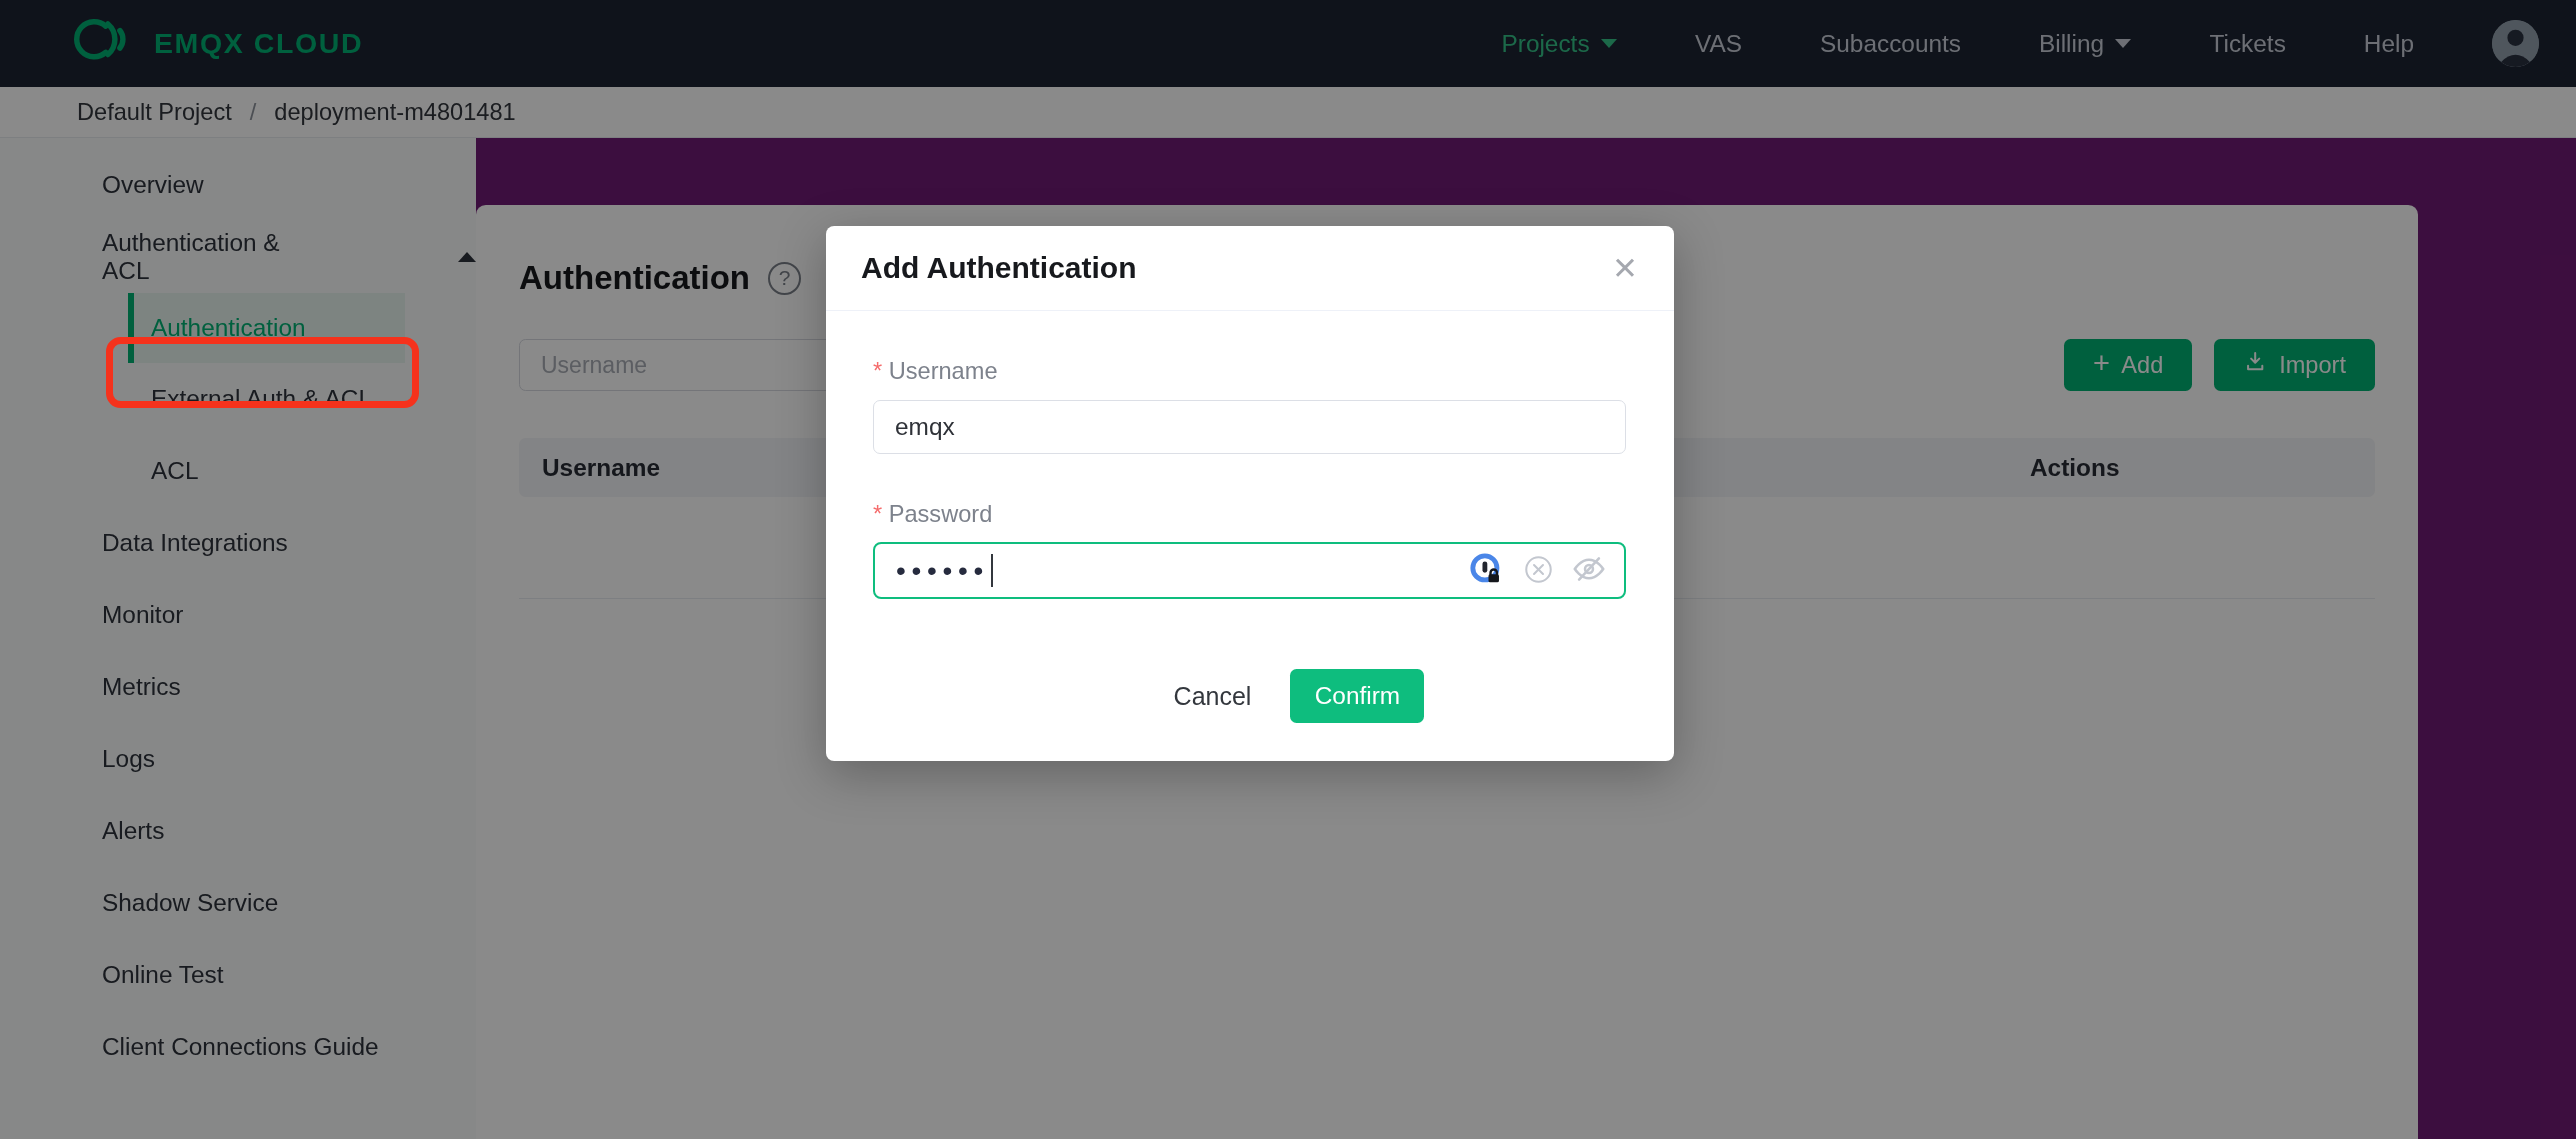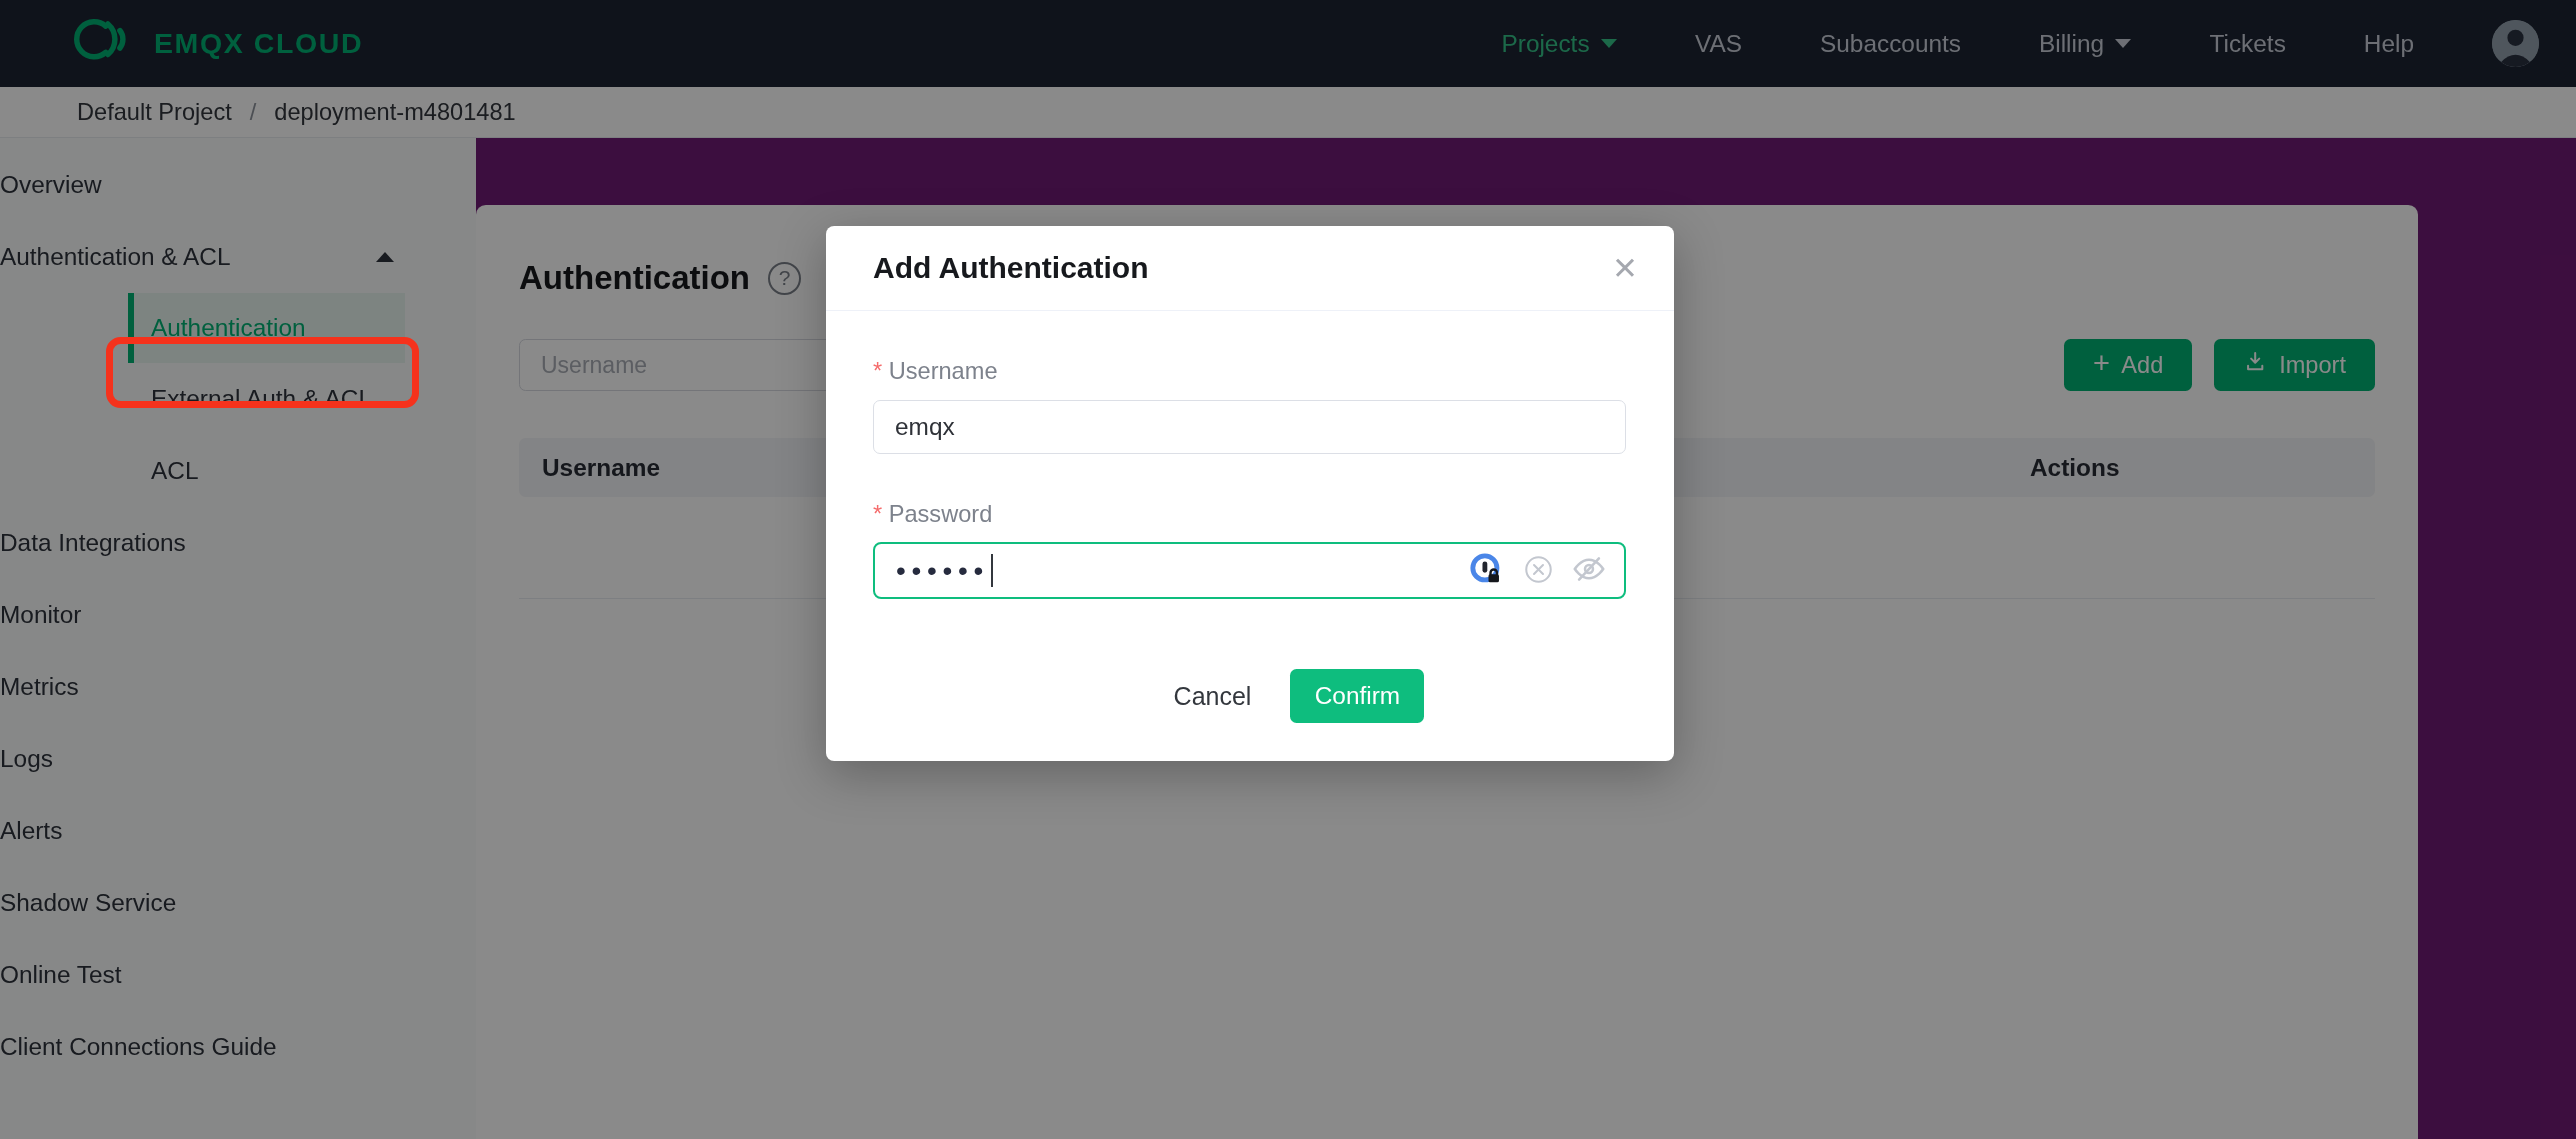"Overview" .side-item.lvl1 { padding-left: none -> 102px }
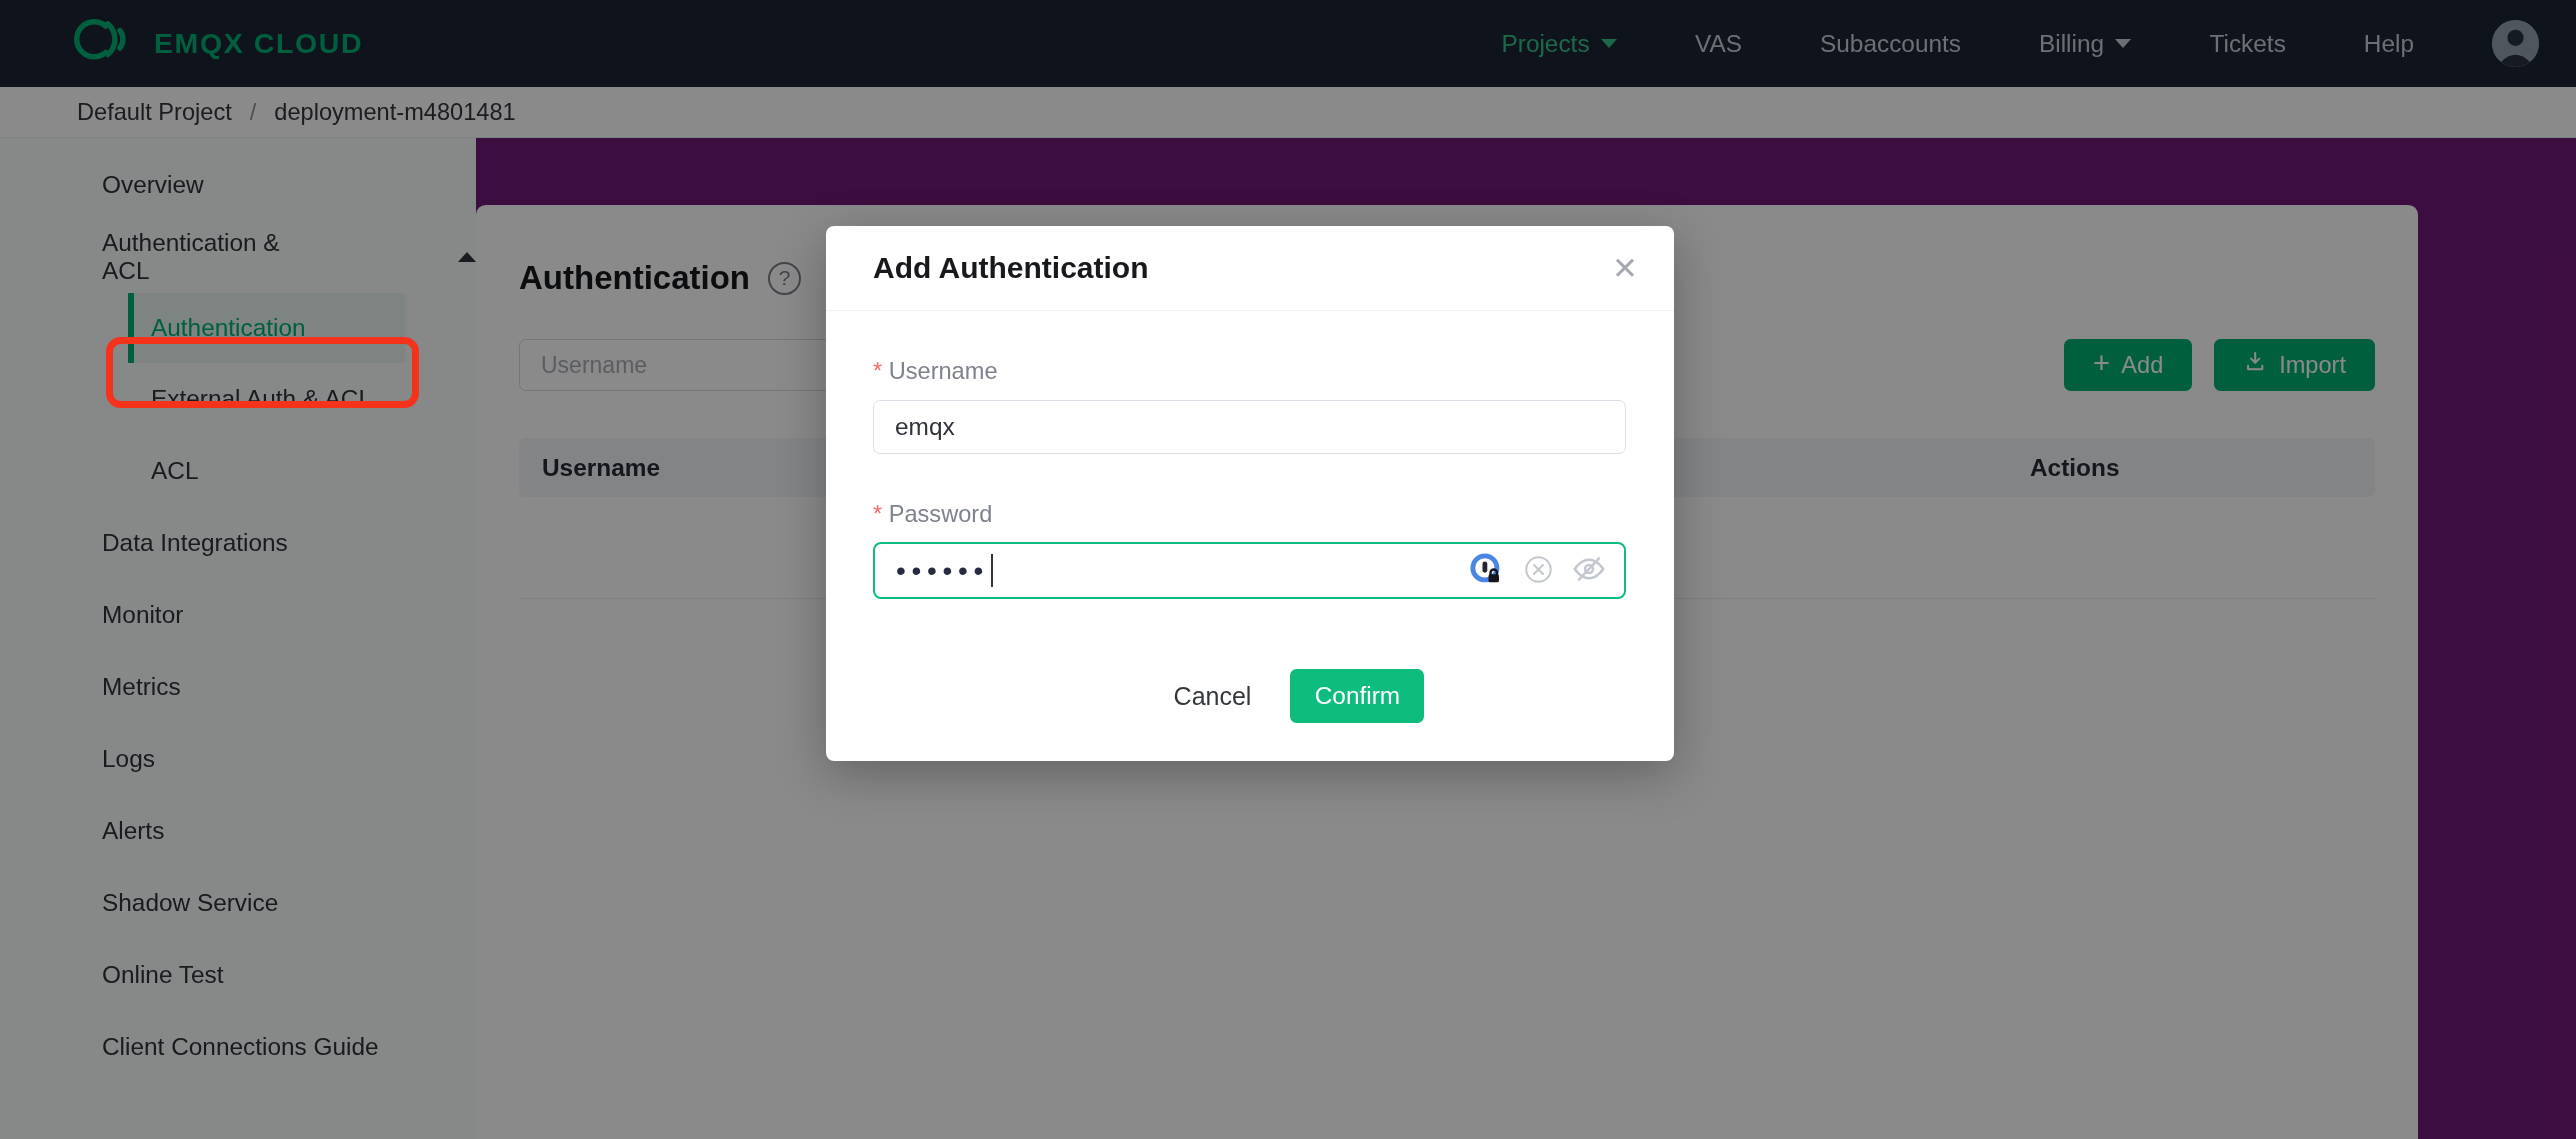"Add Authentication" .modal-header { padding: 0 36px 0 47px -> 0 36px 0 35px }
